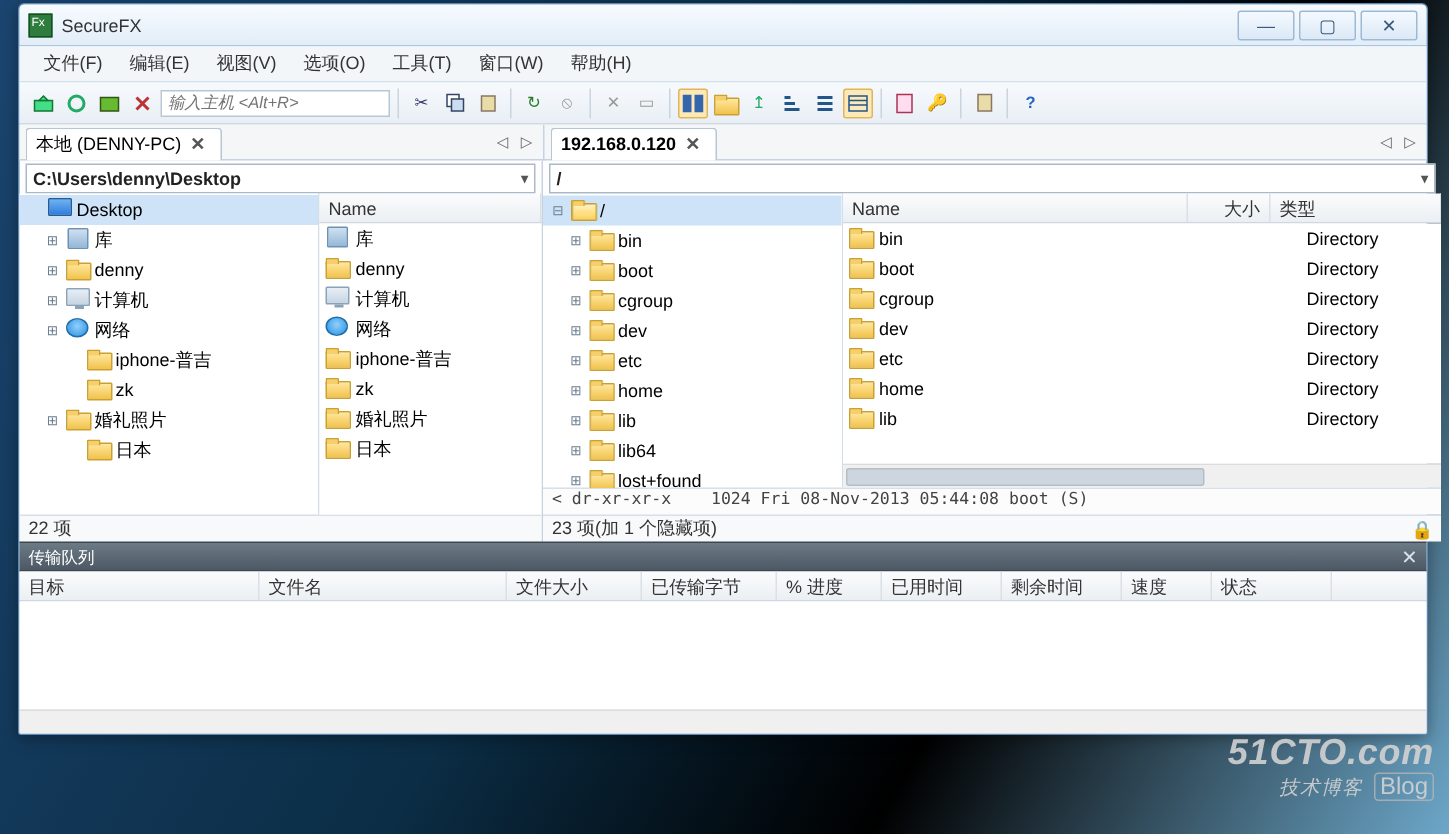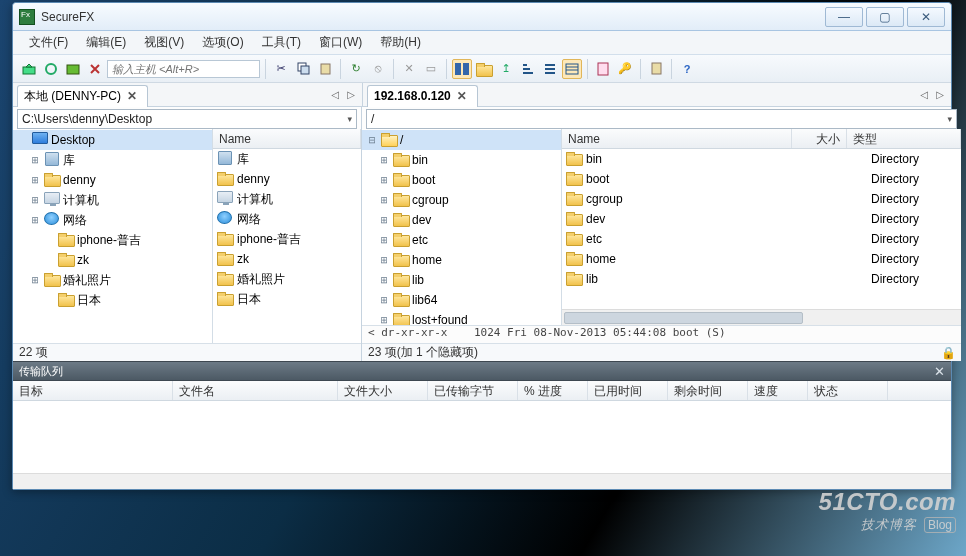"C:\Users\denny\Desktop" .addrbar { font-weight: none -> bold }
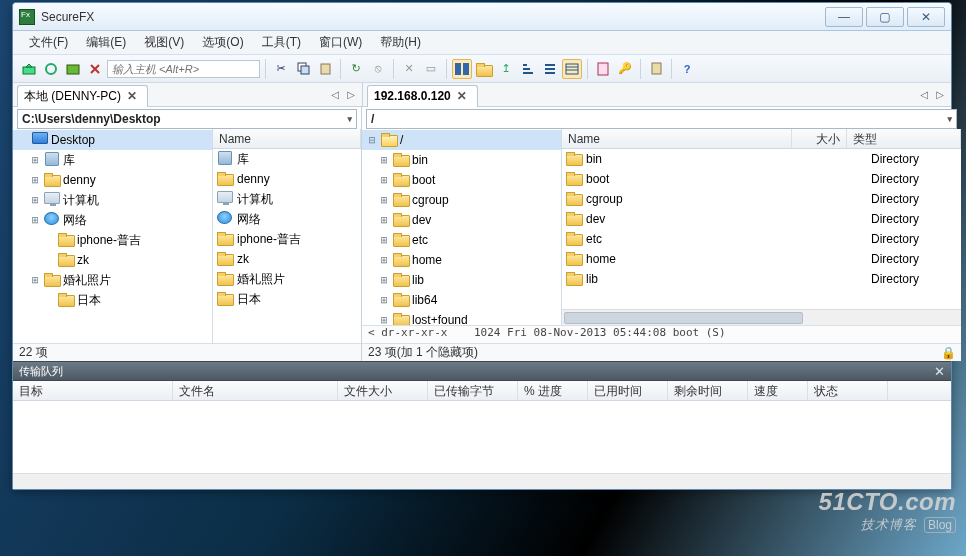"Blog" .watermark .blog { font-size: 12px -> 16px }
